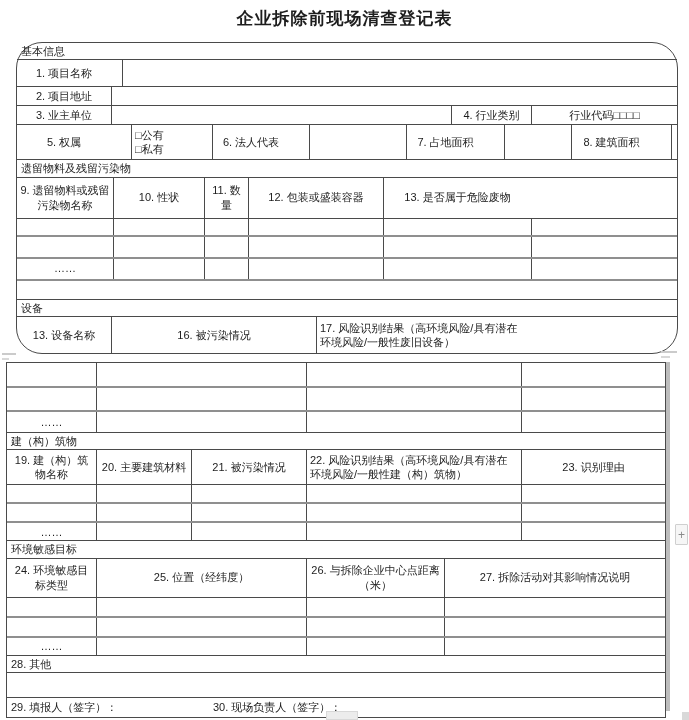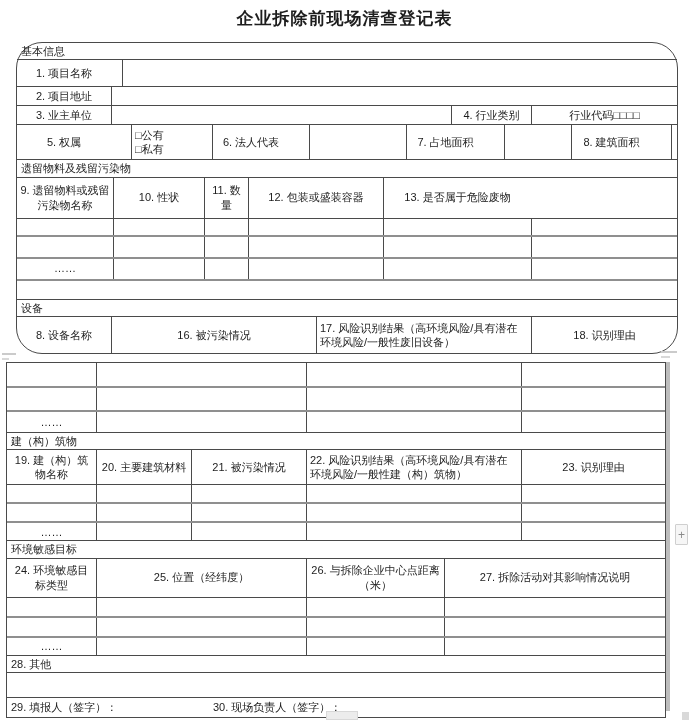"8. 设备名称" div.c { text: 8 -> 13 }
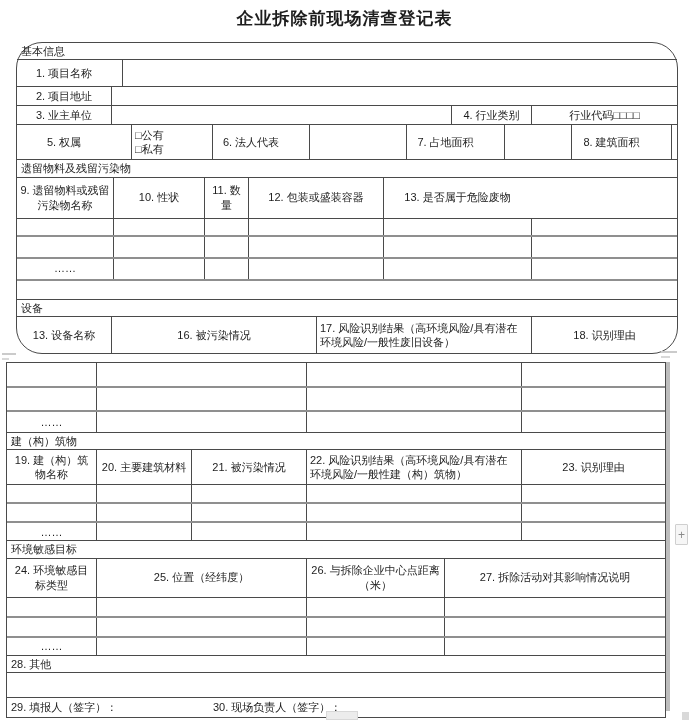"18. 识别理由" div.c { html: <div>18. 识别理由</div> -> none }
